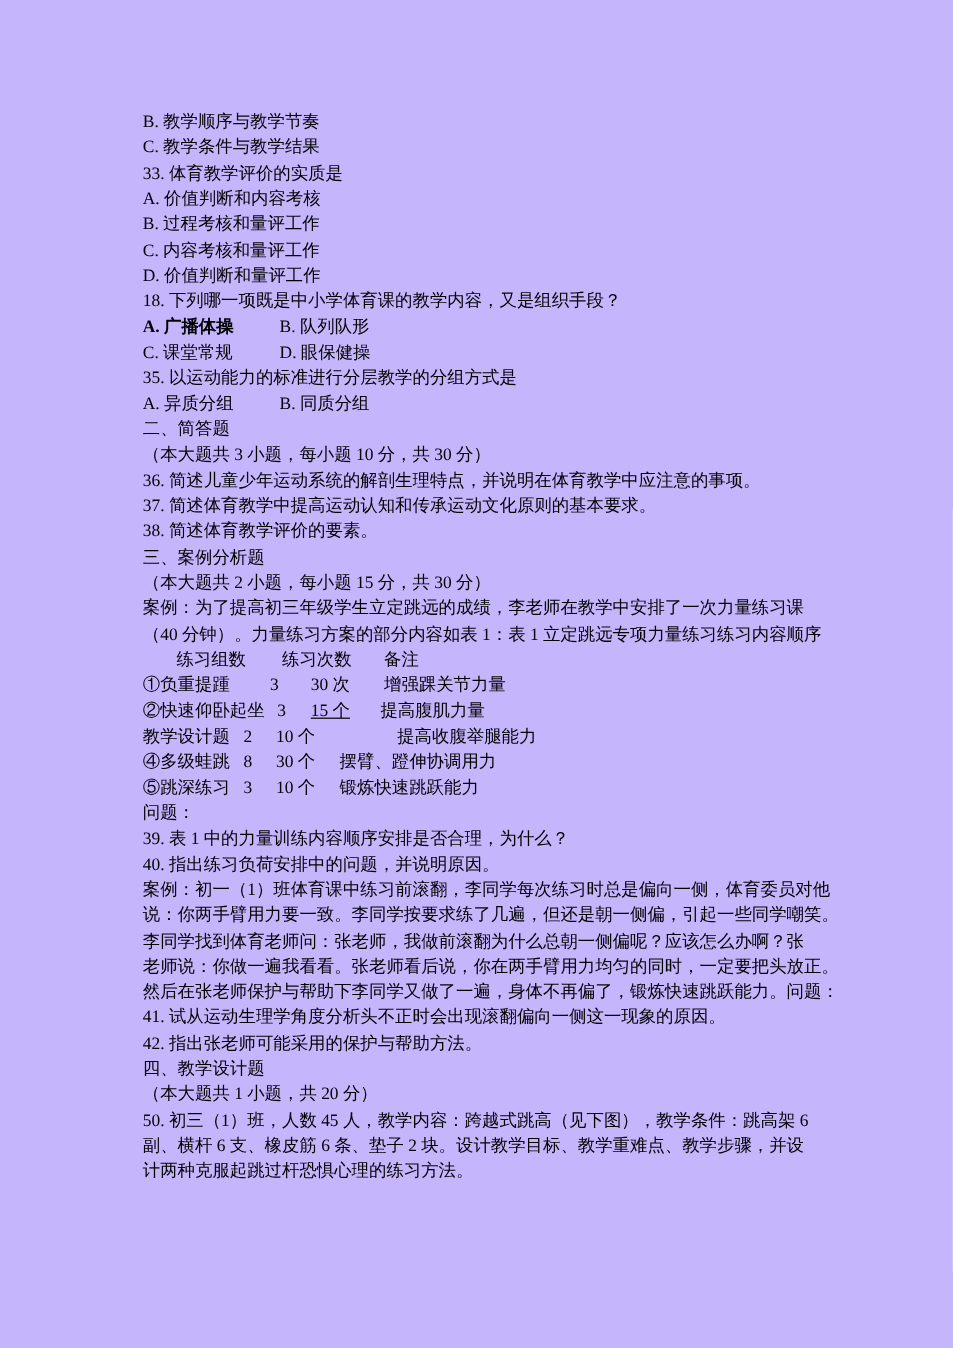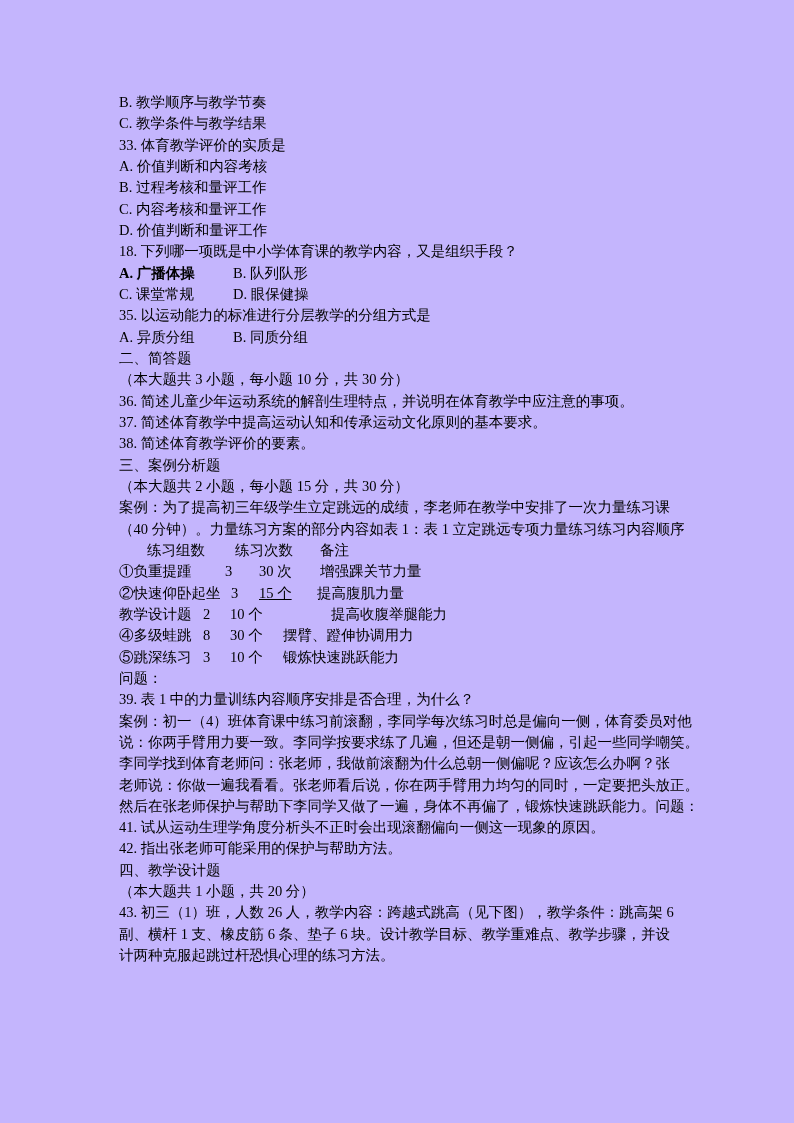"40. 指出练习负荷安排中的问题，并说明原因。" div.line { html: none -> <div> <span>40. 指出练习负荷安排中的问题，并说明原因。</span> </div> }
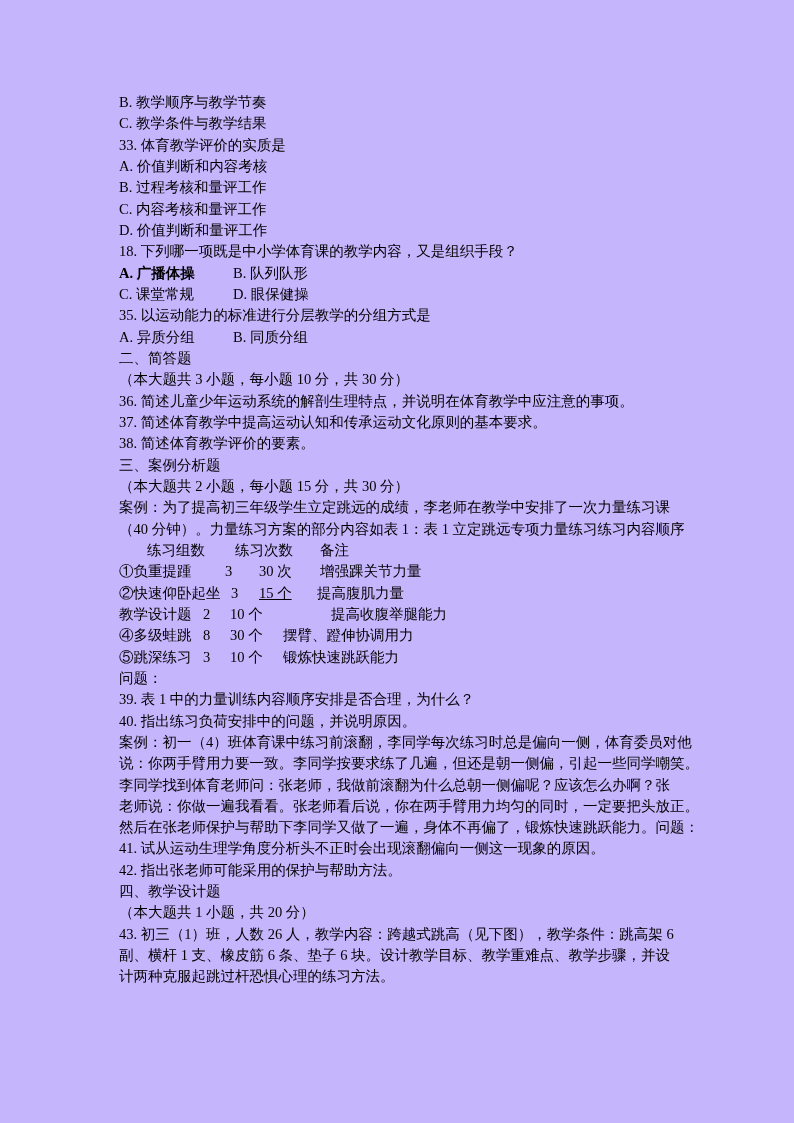"案例：初一（4）班体育课中练习前滚翻，李同学每次练习时总是偏向一侧，体育委员对他" span.seg { text: 4 -> 1 }
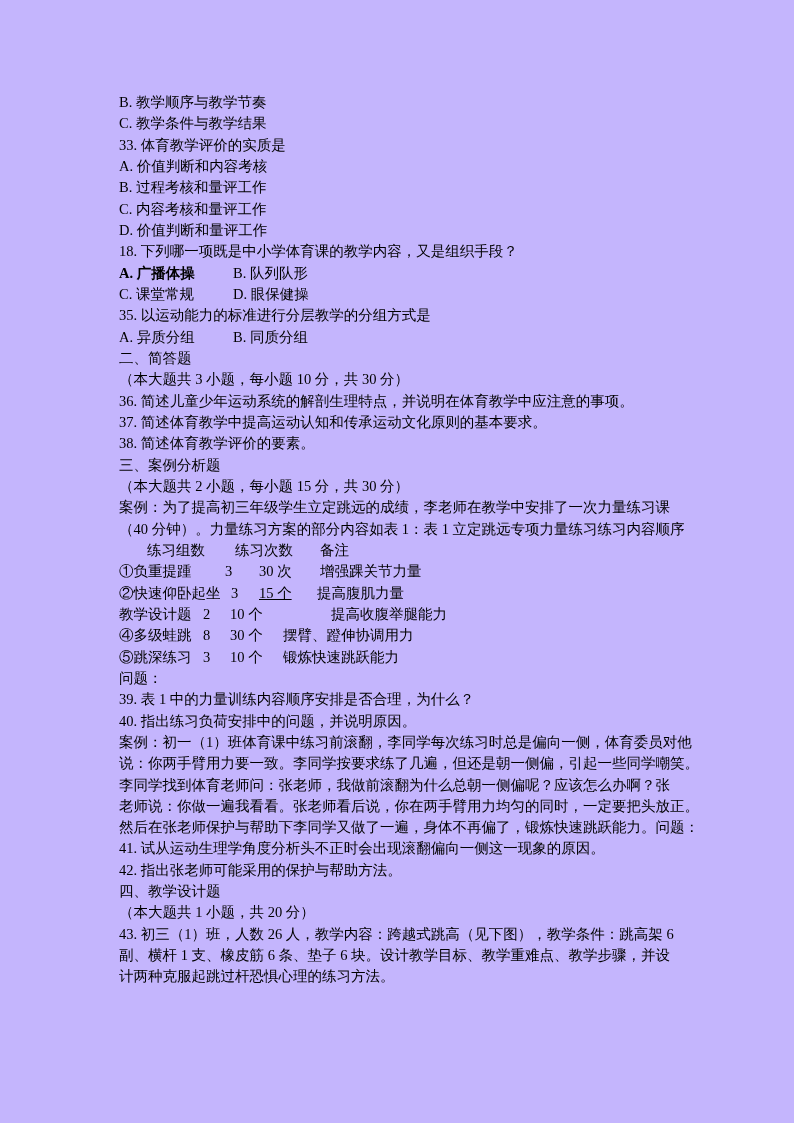"43. 初三（1）班，人数 26" span.seg { text: 43. 初三（1）班，人数 26 -> 50. 初三（1）班，人数 45 }
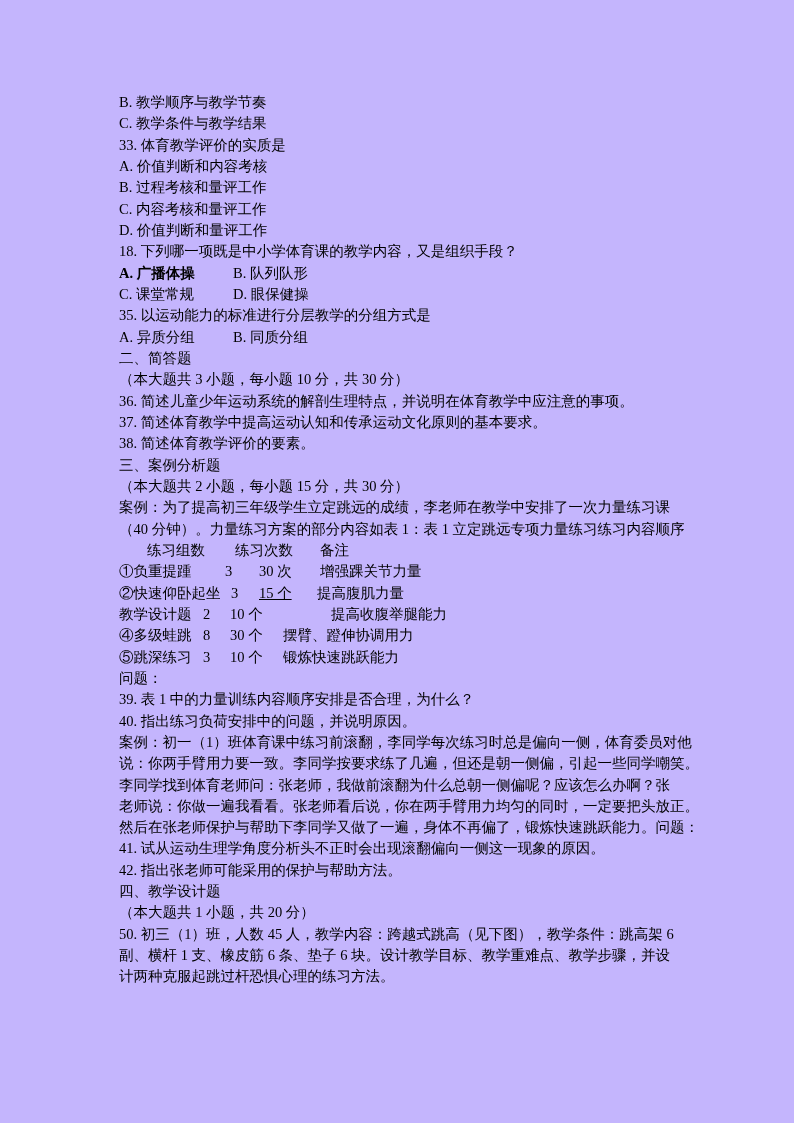"副、横杆 1 支、橡皮筋 6 条、垫子" span.seg { text: 1 支、橡皮筋 6 条、垫子 6 -> 6 支、橡皮筋 6 条、垫子 2 }
